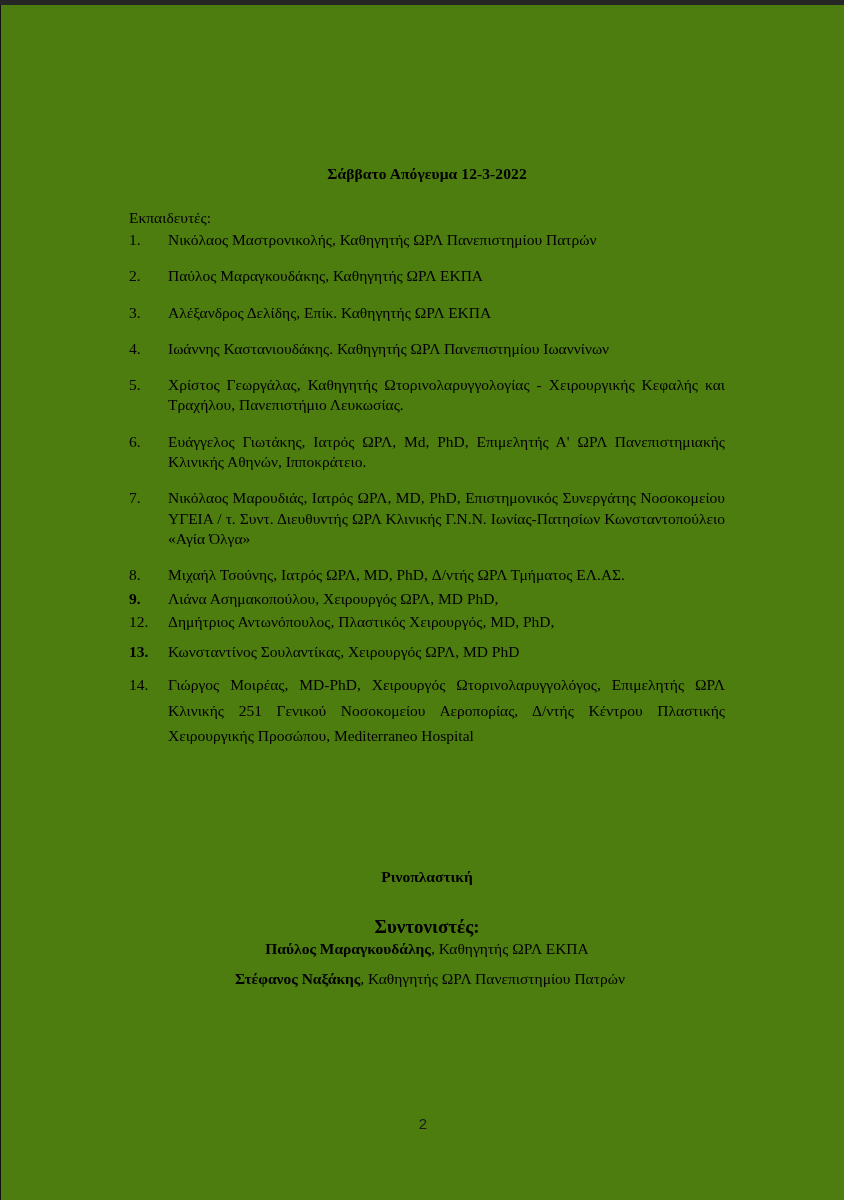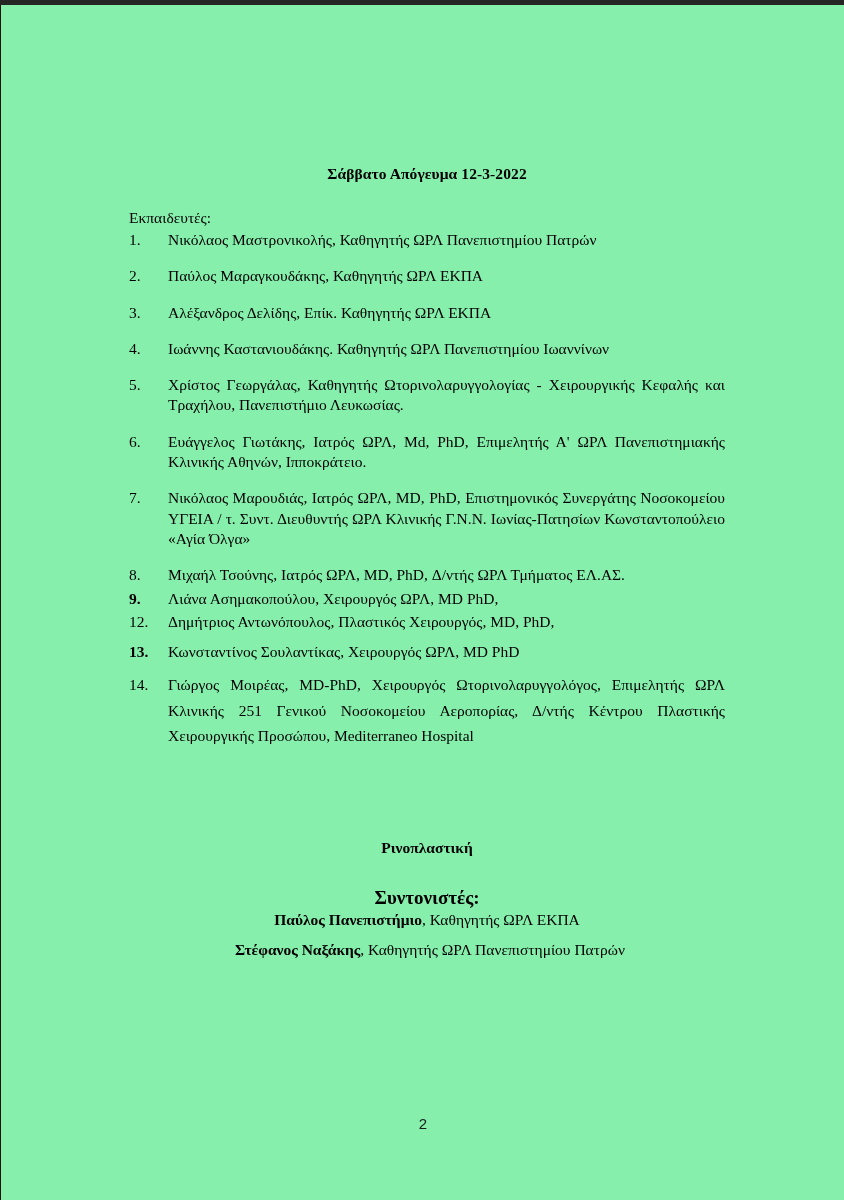"Σάββατο Απόγευμα 12-3-2022" #page-sheet { background: #86efac -> #4d7c0f }
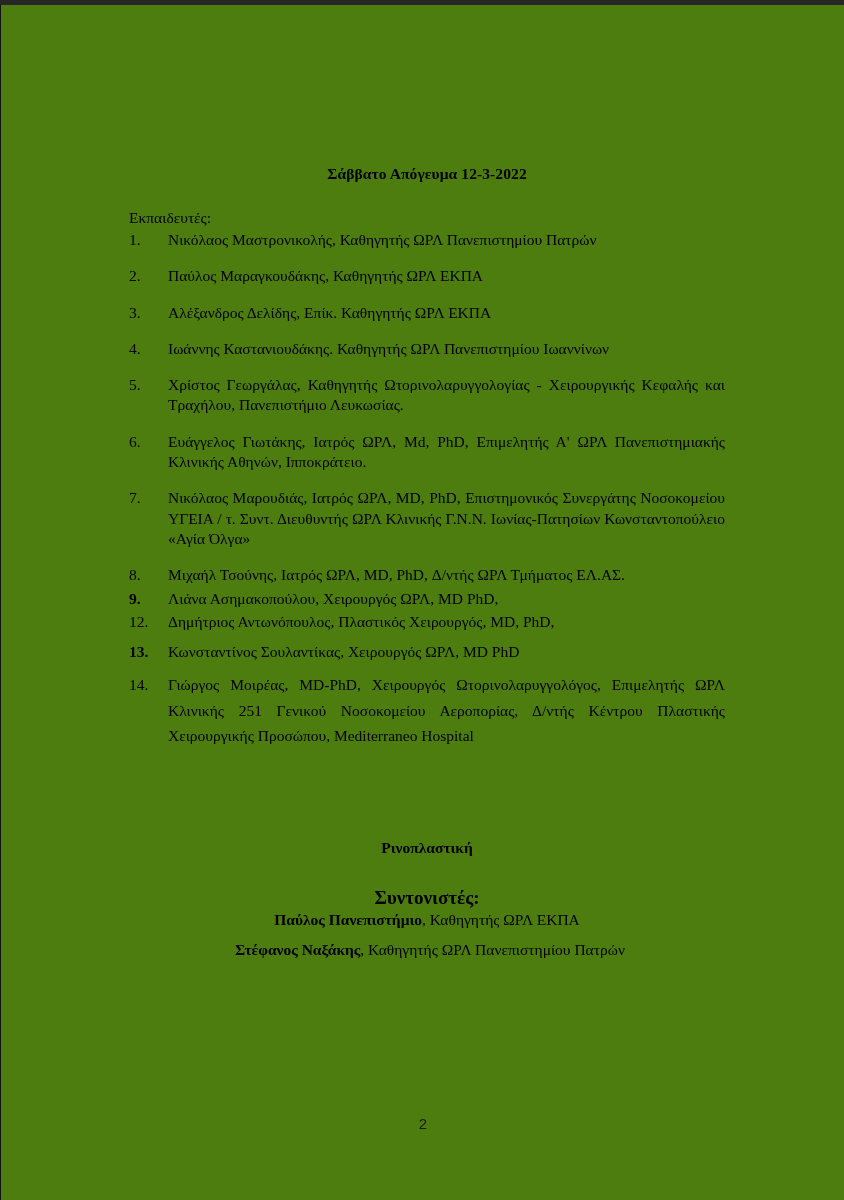"Ρινοπλαστική" .rhino-heading { margin: 91px 0 0 0 -> 120px 0 0 0 }
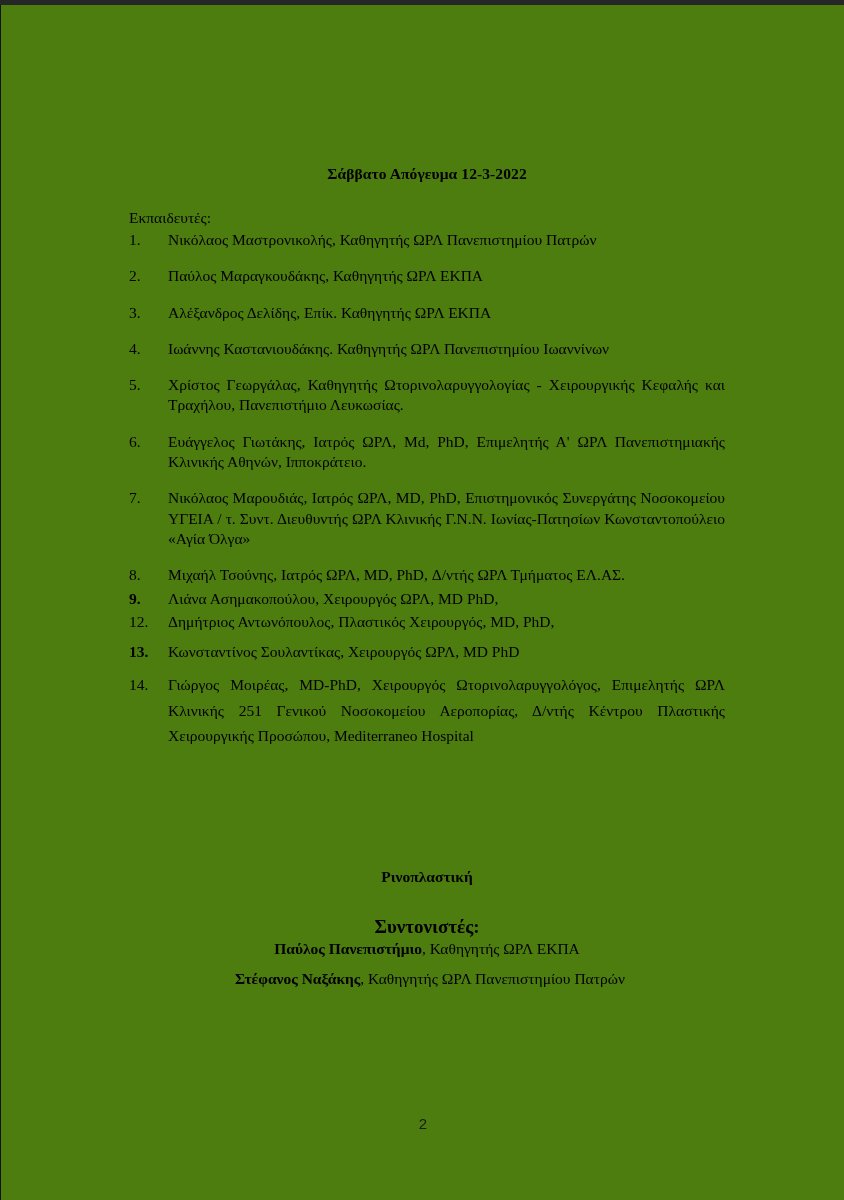"Παύλος Πανεπιστήμιο" span.person { text: Πανεπιστήμιο -> Μαραγκουδάλης }
